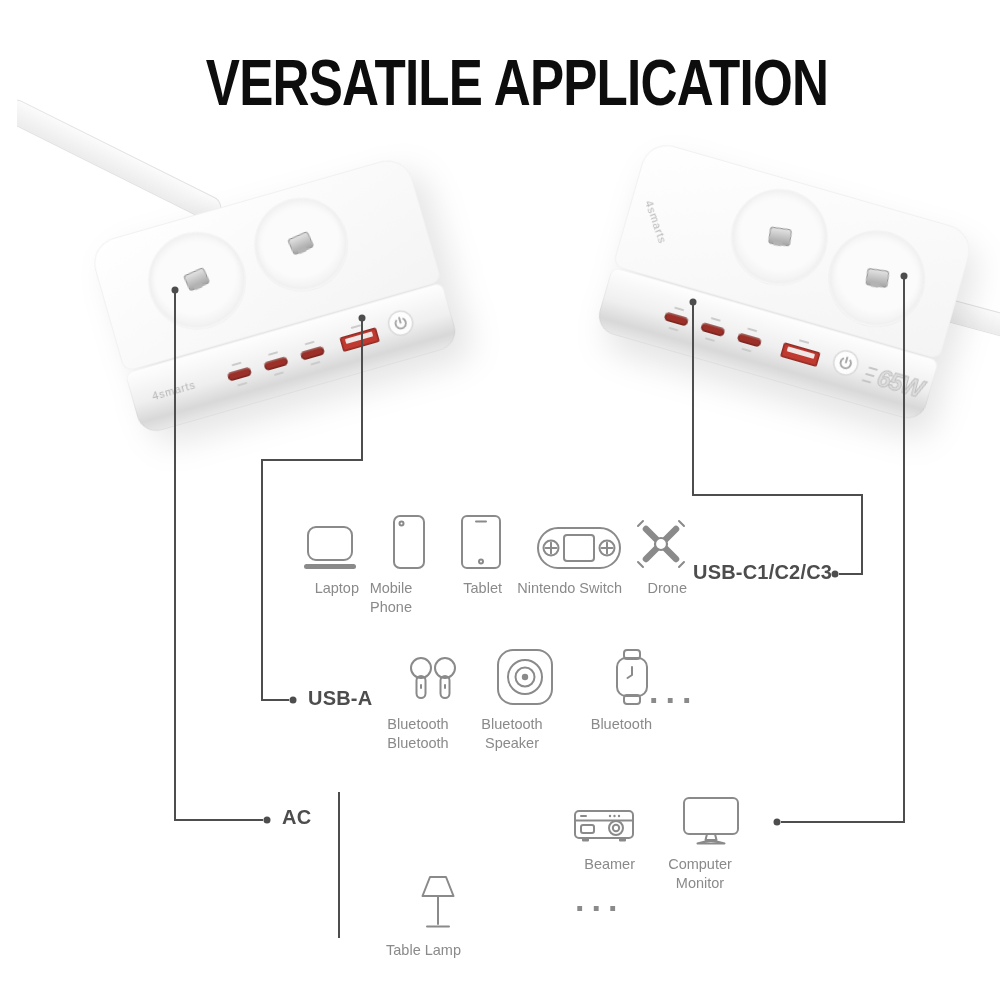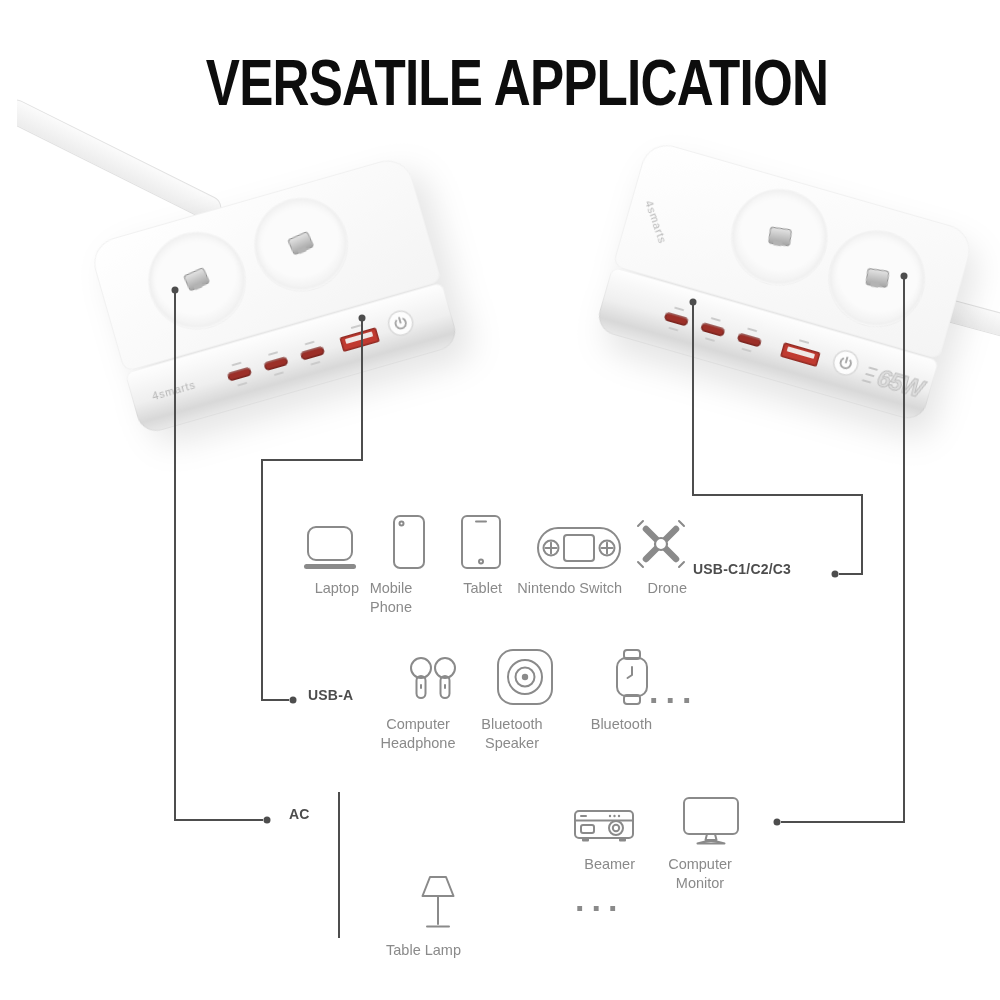"USB-C1/C2/C3" .plabel { font-size: 14px -> 20px }
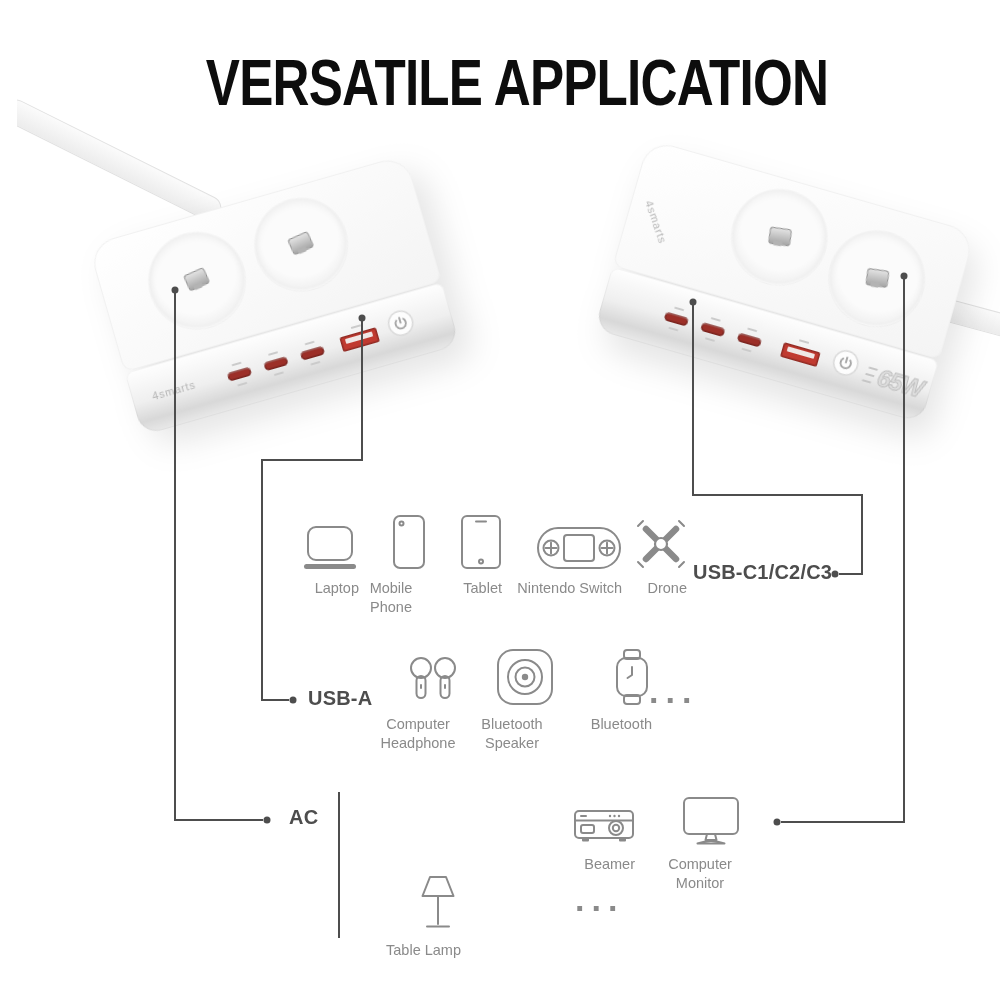"Computer Headphone" span.lbl { text: Computer Headphone -> Bluetooth Bluetooth }
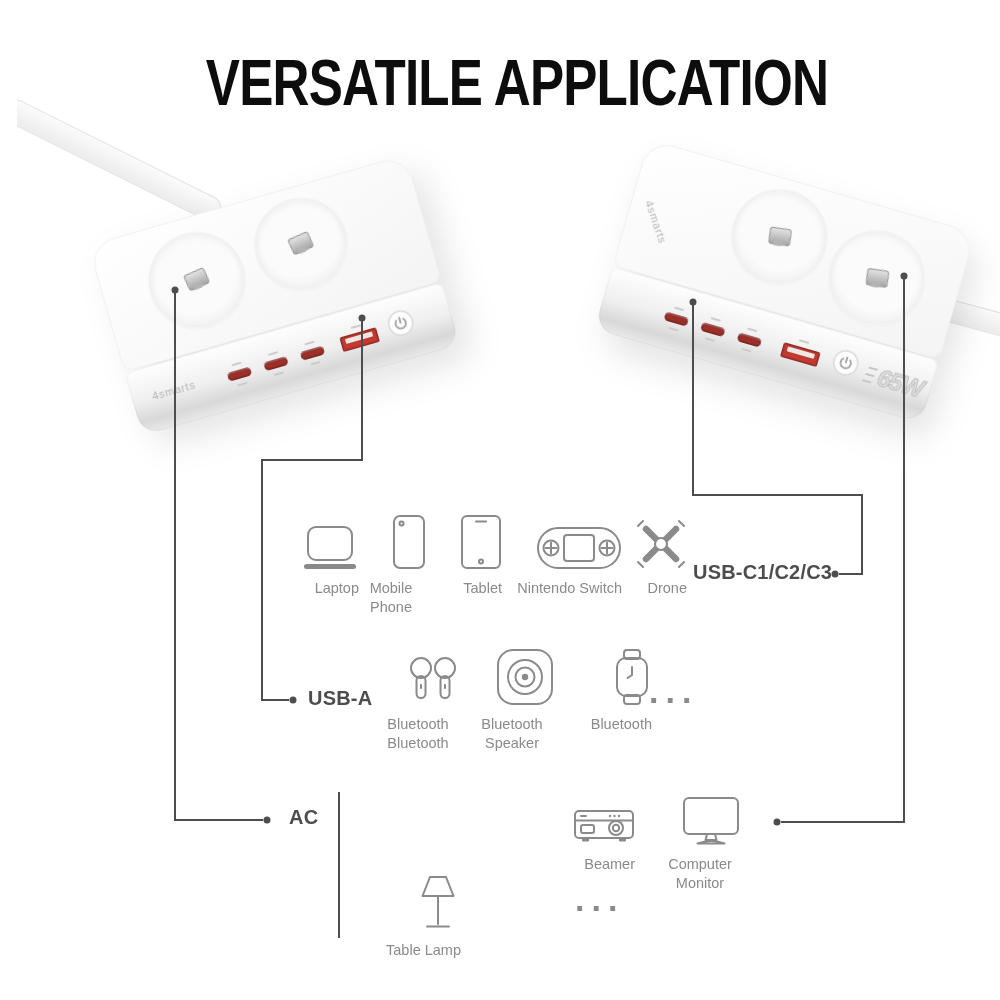"AC" div.plabel { left: 272px -> 265px }
